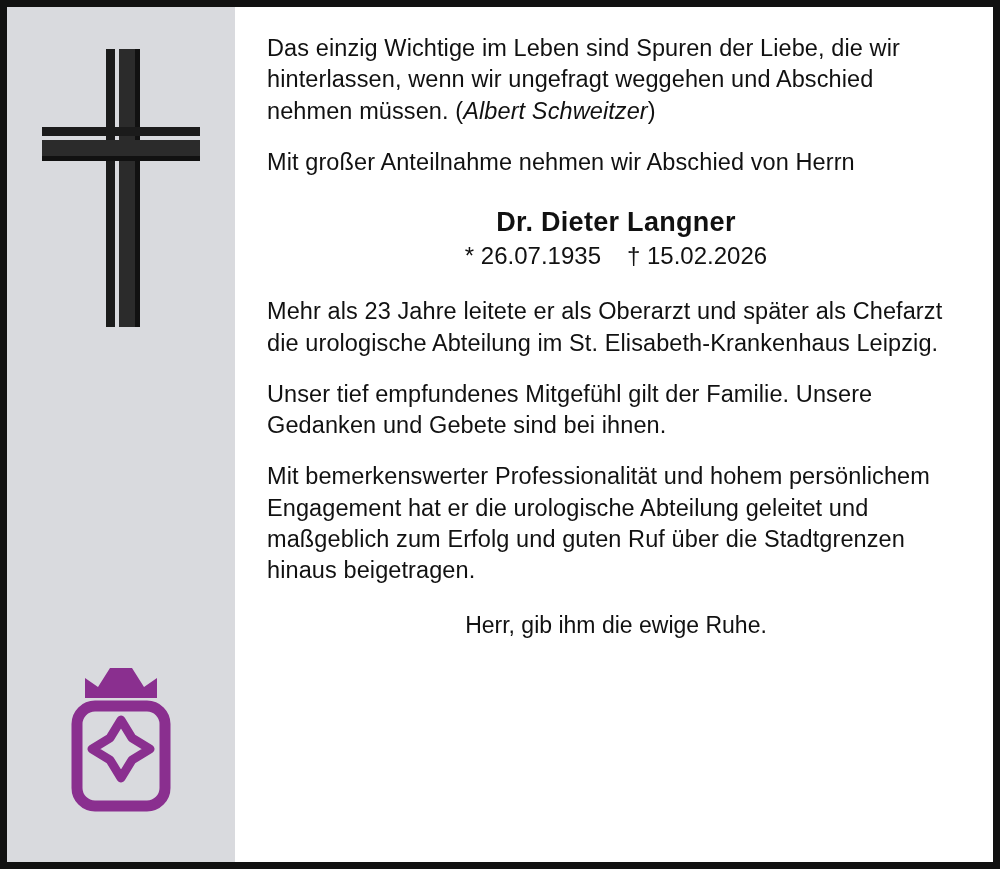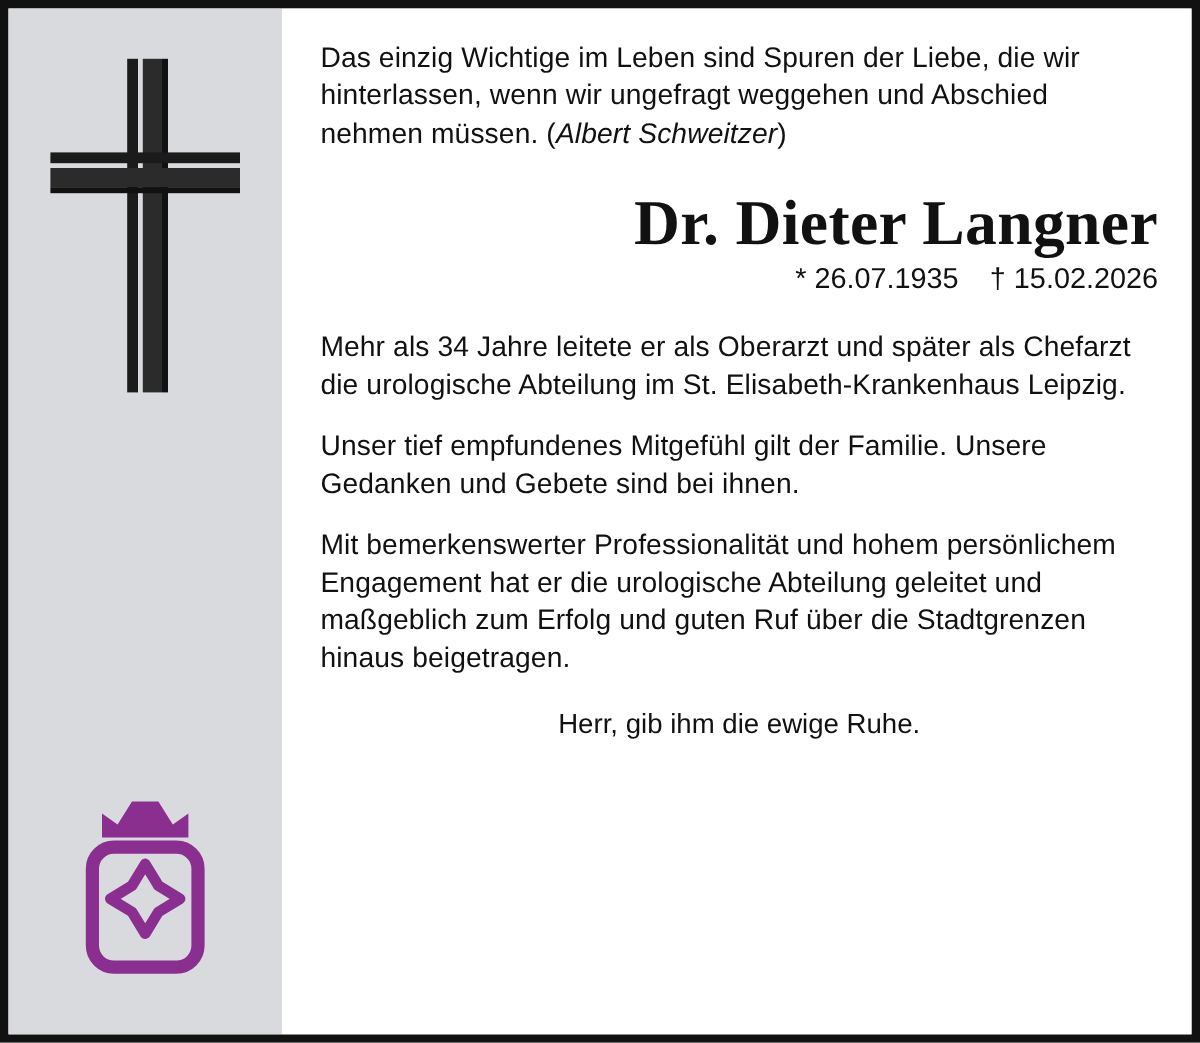"Mit großer Anteilnahme nehmen wir" p.tight { html: none -> <p>Mit großer Anteilnahme nehmen wir Abschied von Herrn</p> }
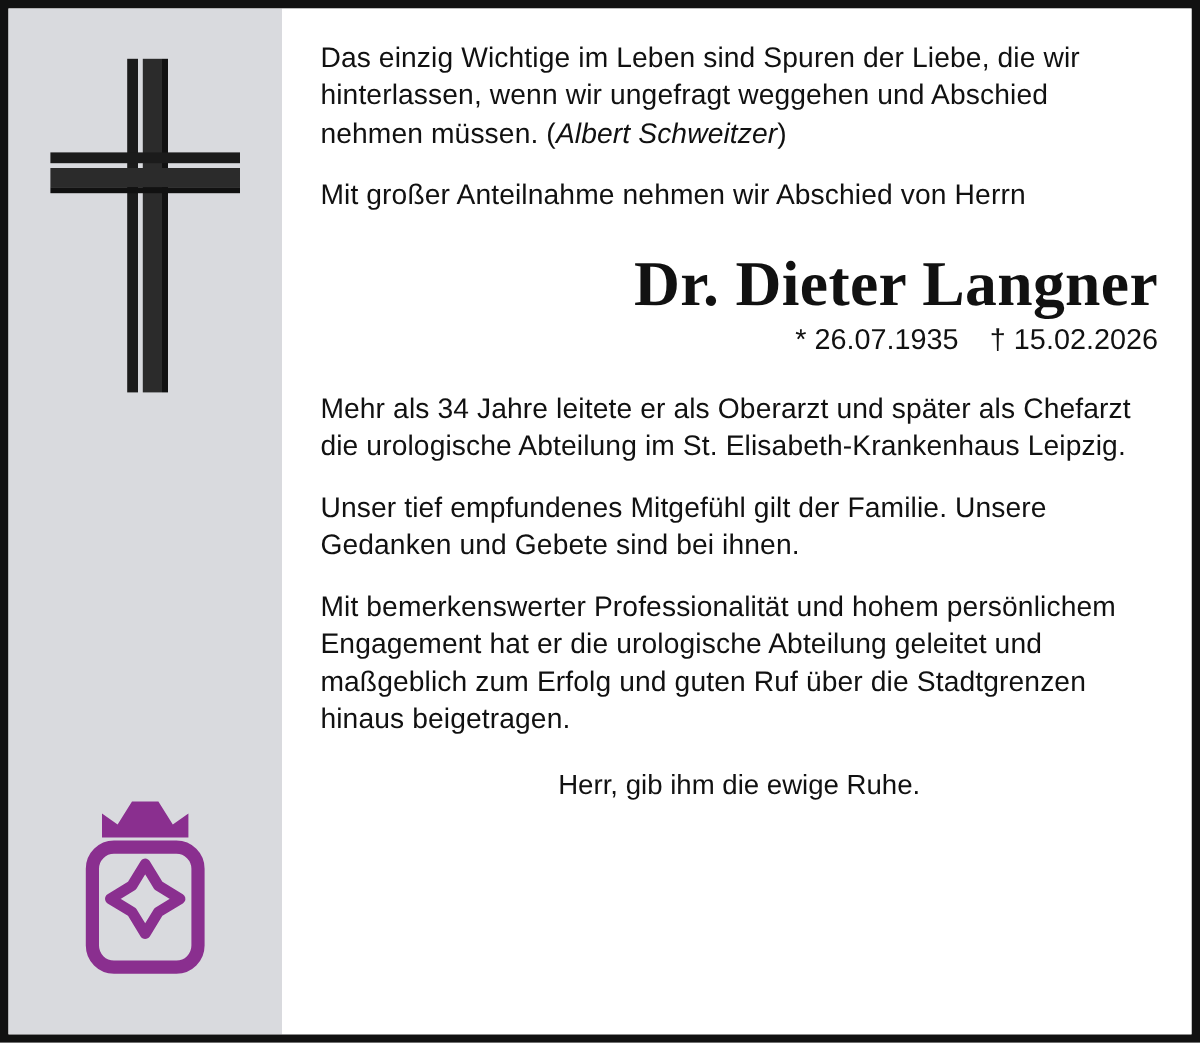"Dr. Dieter Langner" .name { font-family: Liberation Serif, serif -> none; font-size: 53px -> 27px; text-align: right -> center }
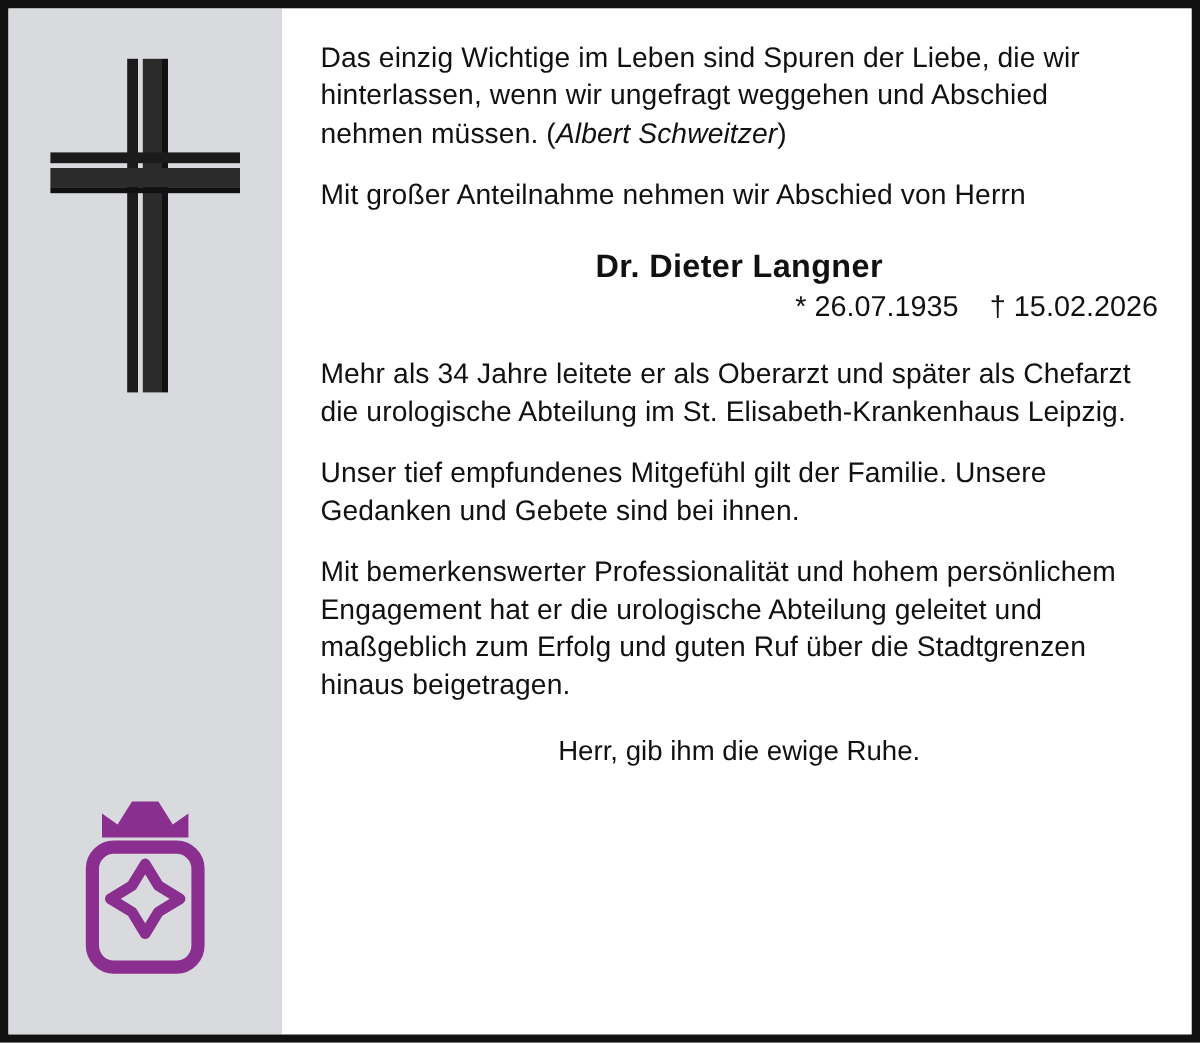"* 26.07.1935 † 15.02.2026" .dates { text-align: right -> center }
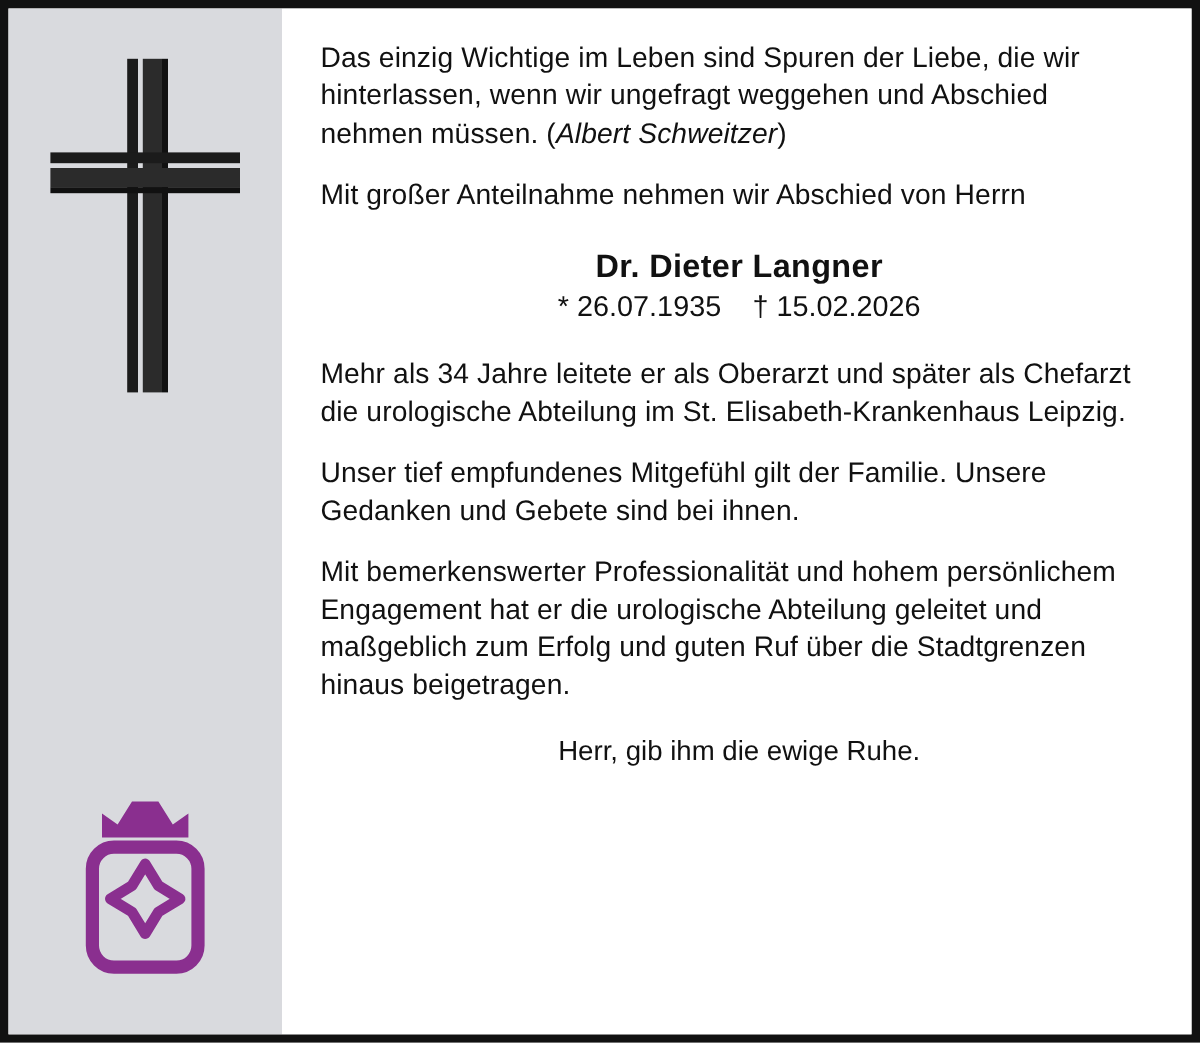"Mehr als 34 Jahre leitete" p { text: 34 -> 23 }
